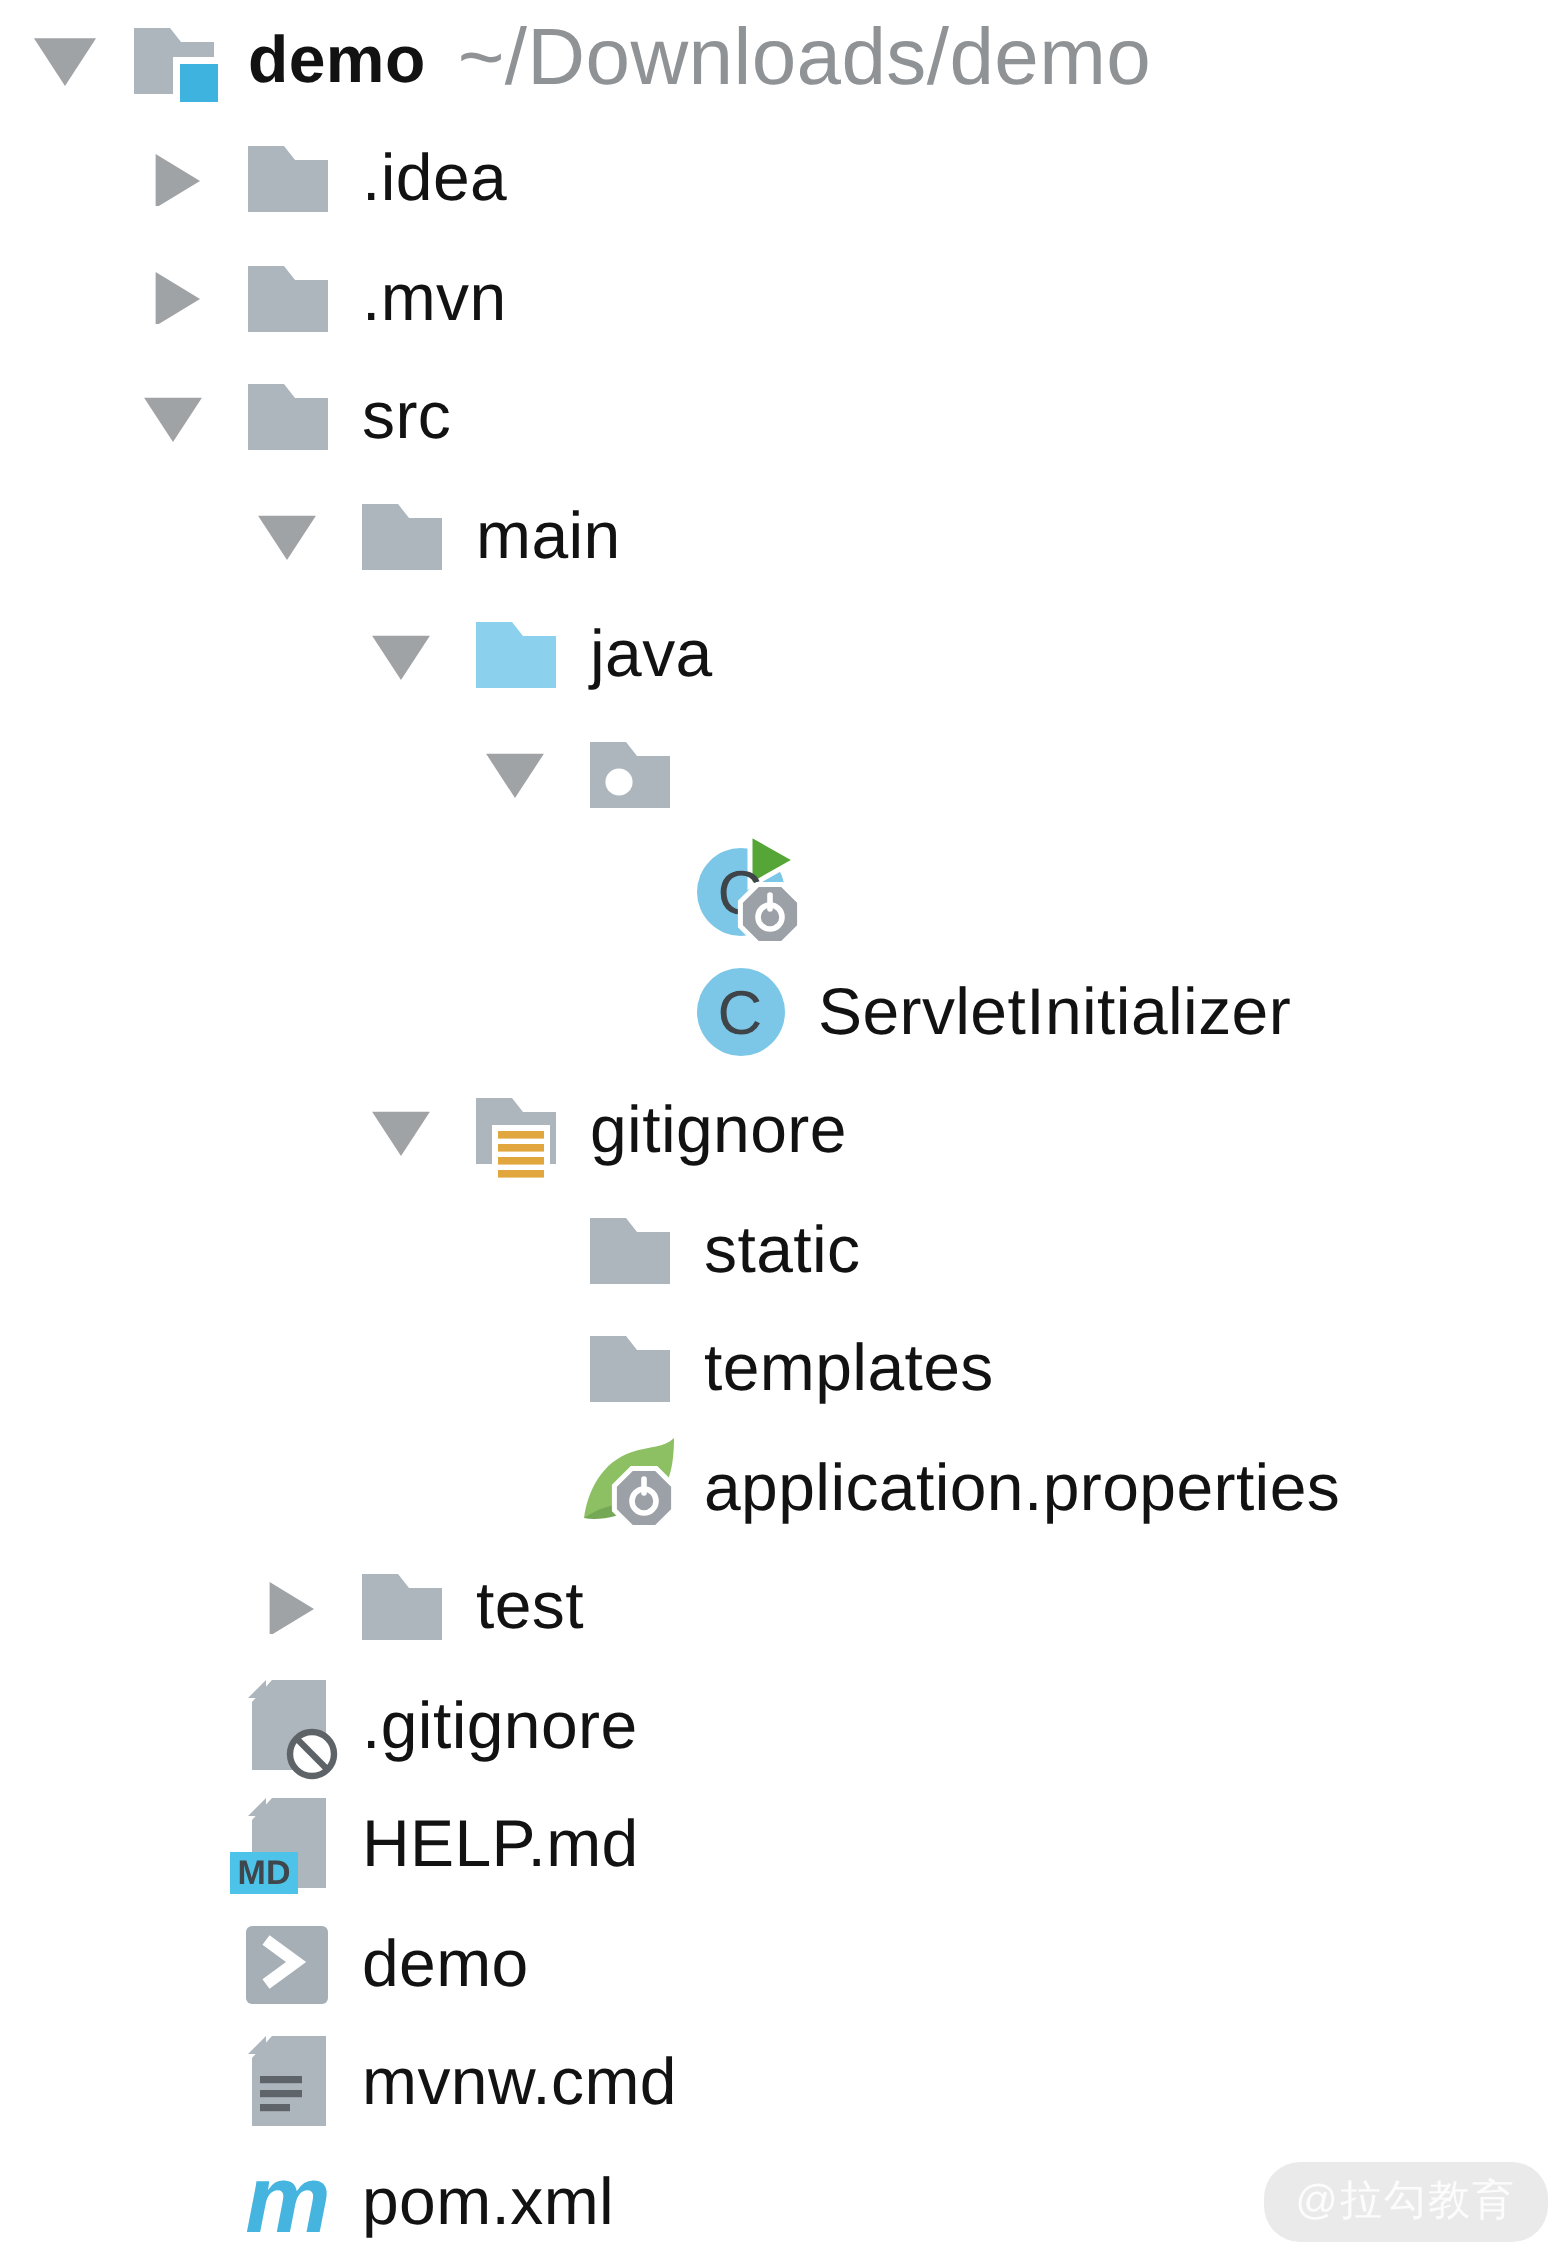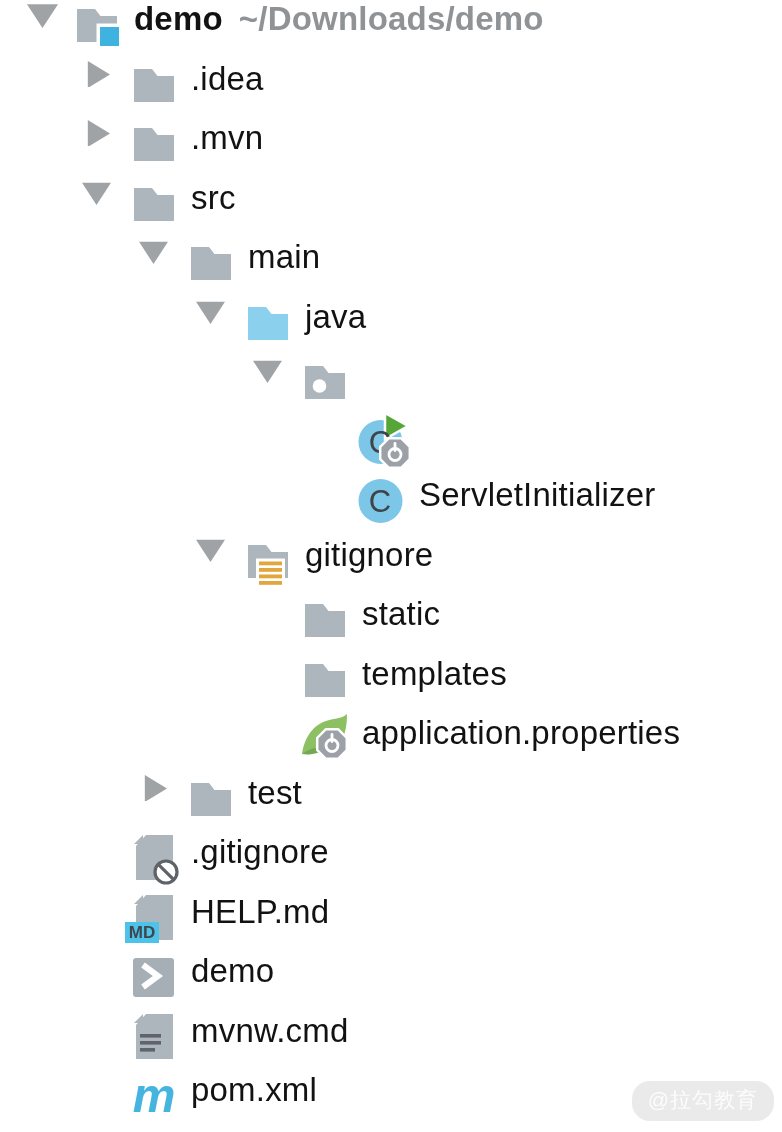"demo" .row { align-items: flex-start -> center; padding-left: 24px -> 14px }
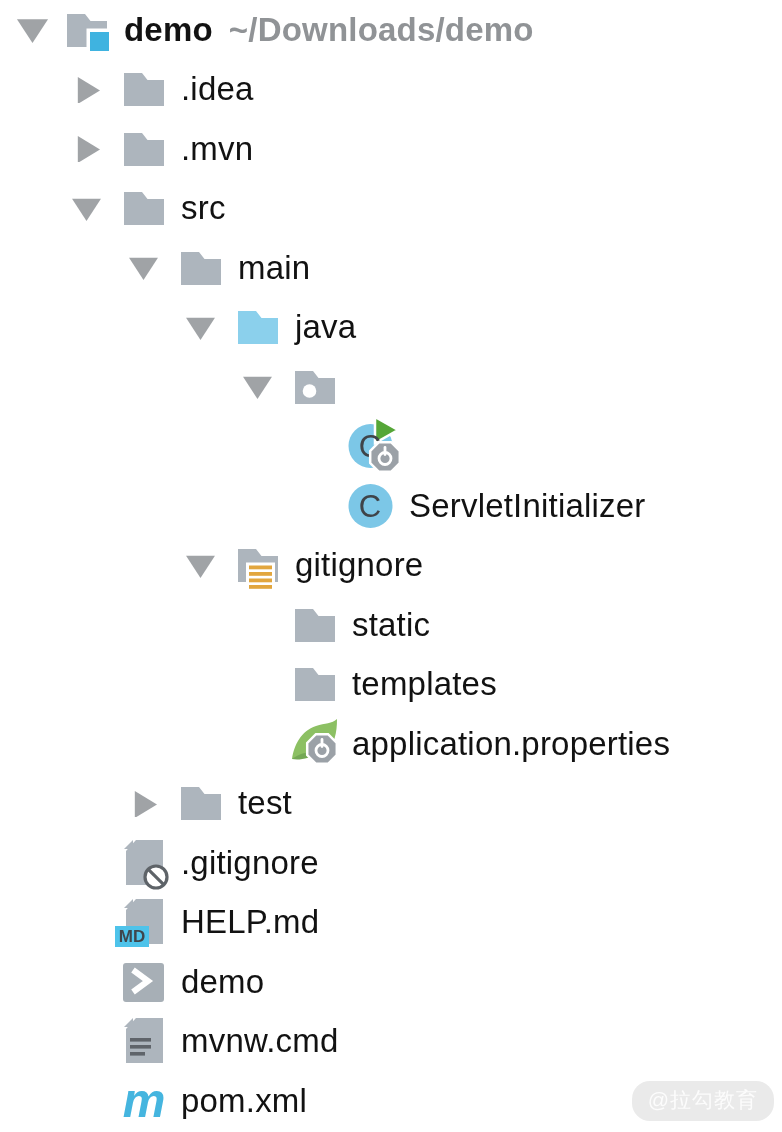"~/Downloads/demo" .path { font-size: 33px -> 40px; font-weight: bold -> none }
